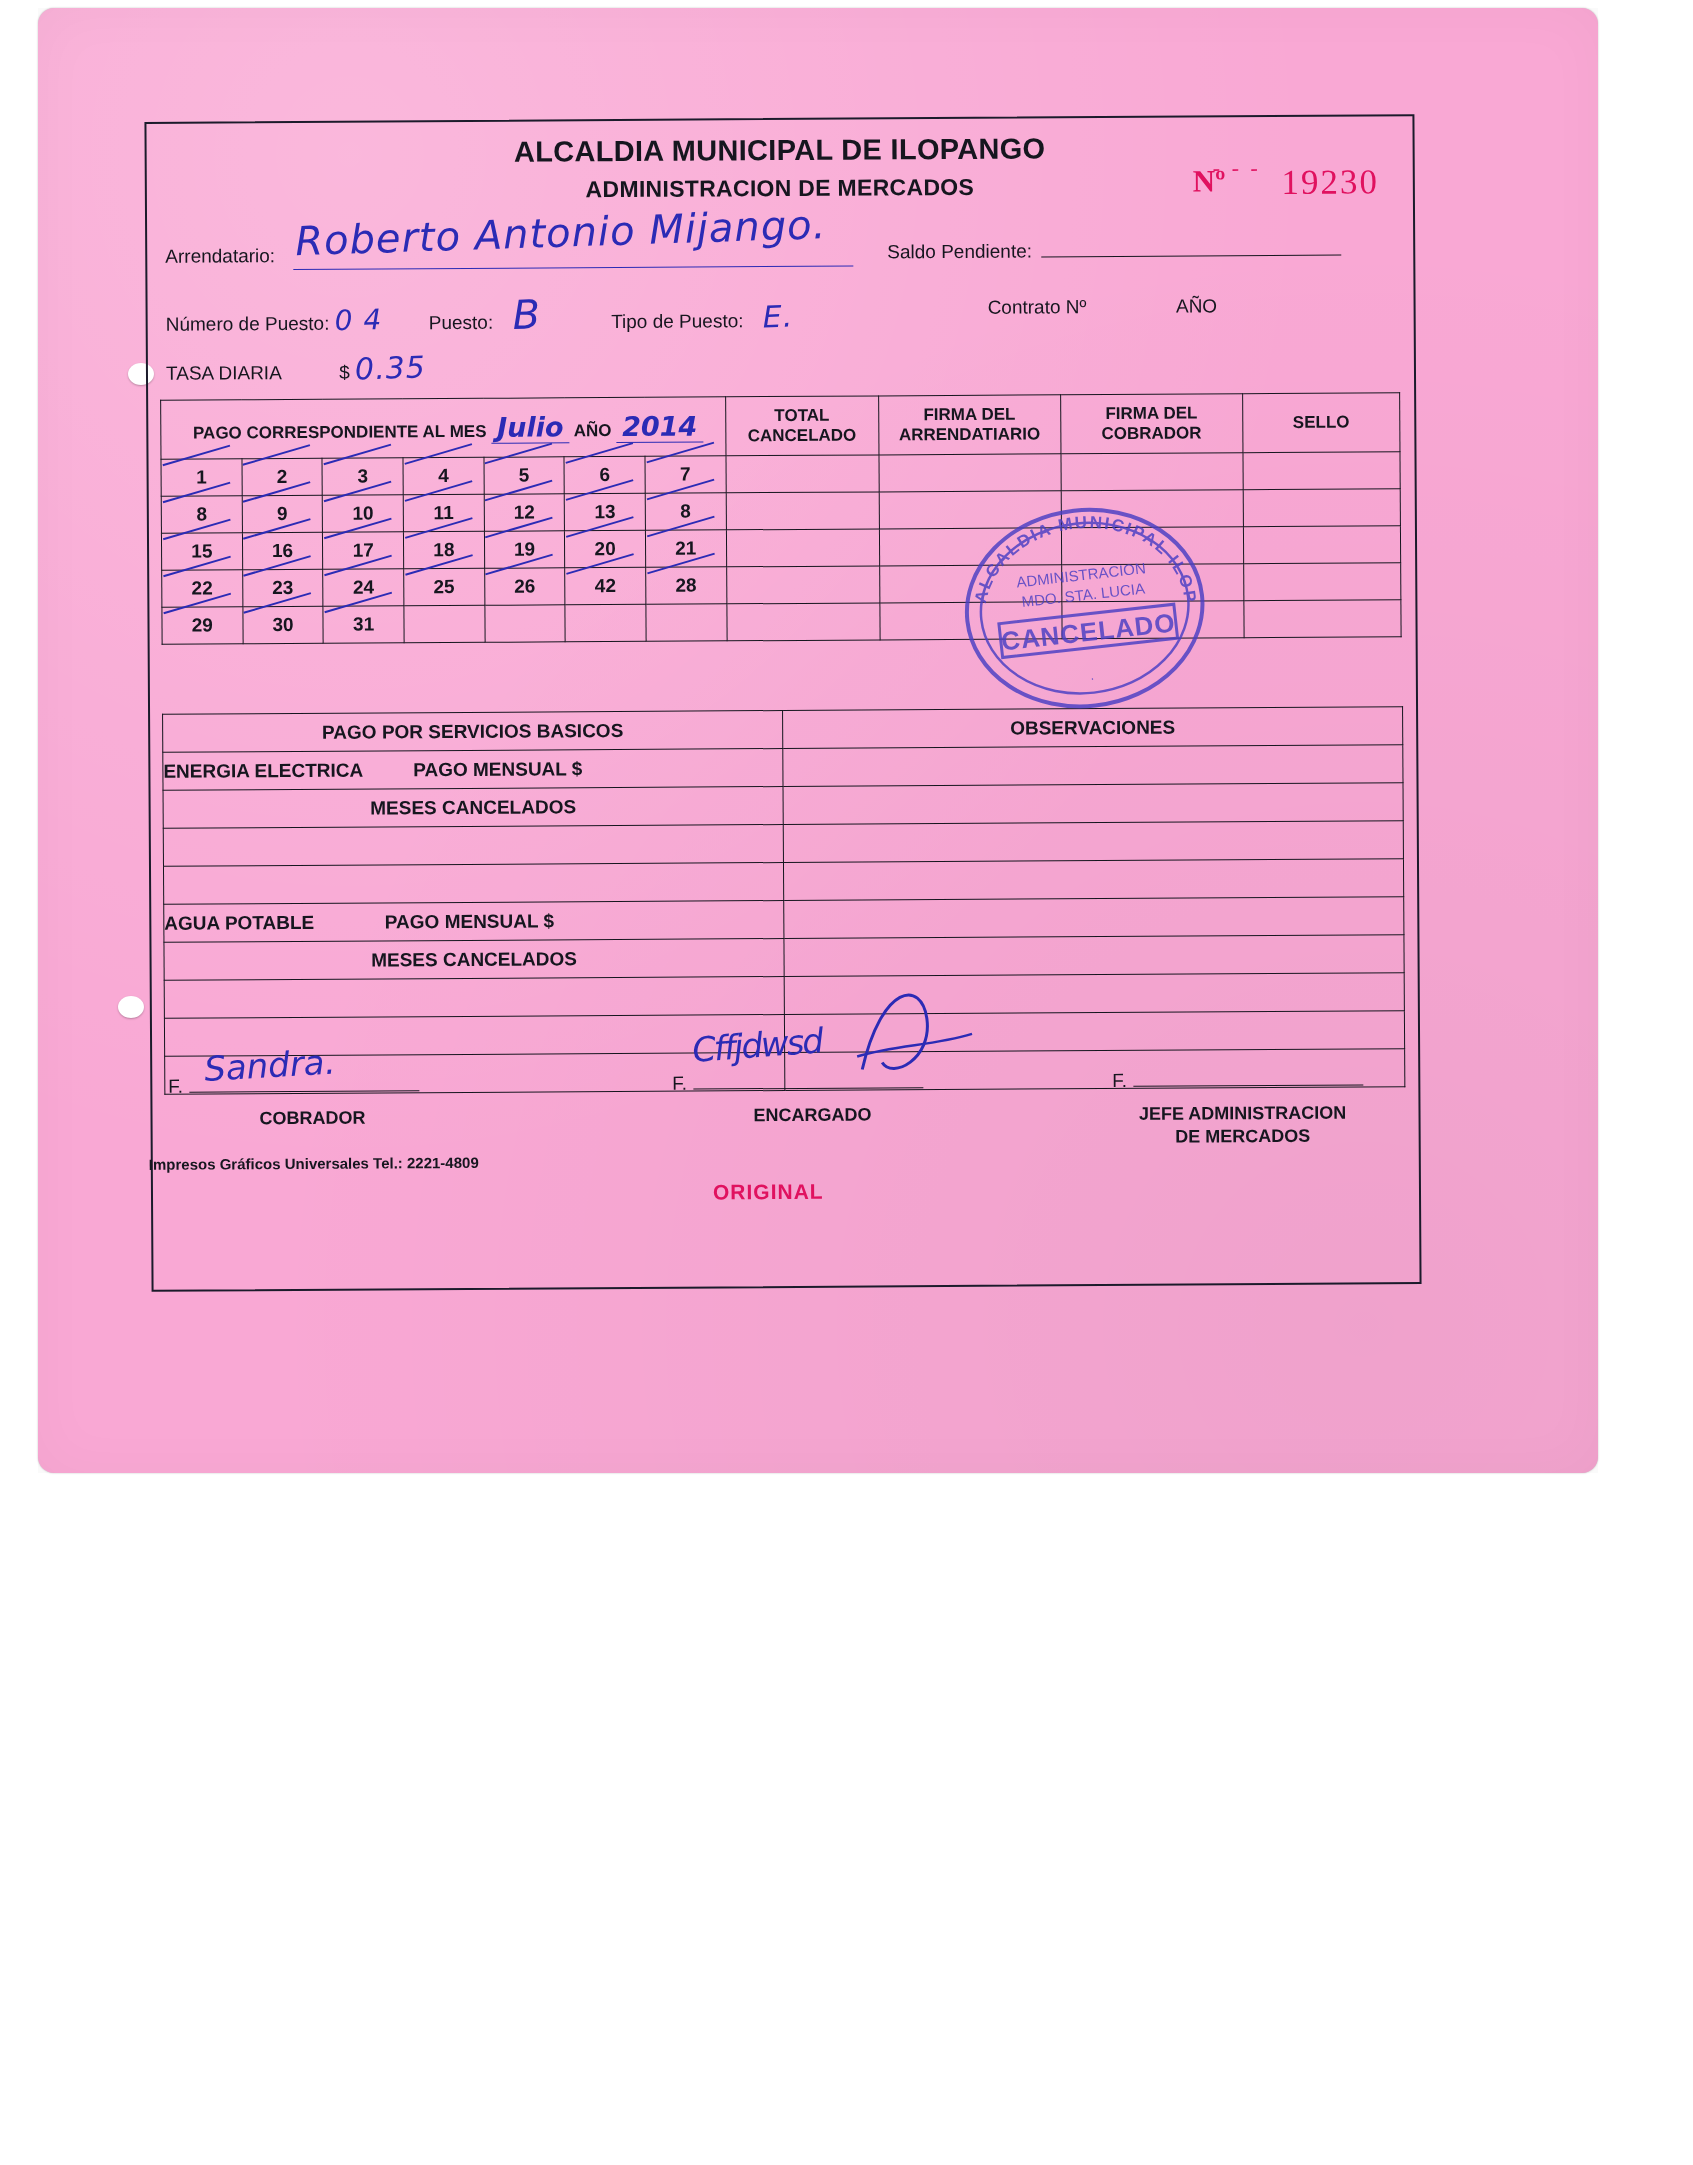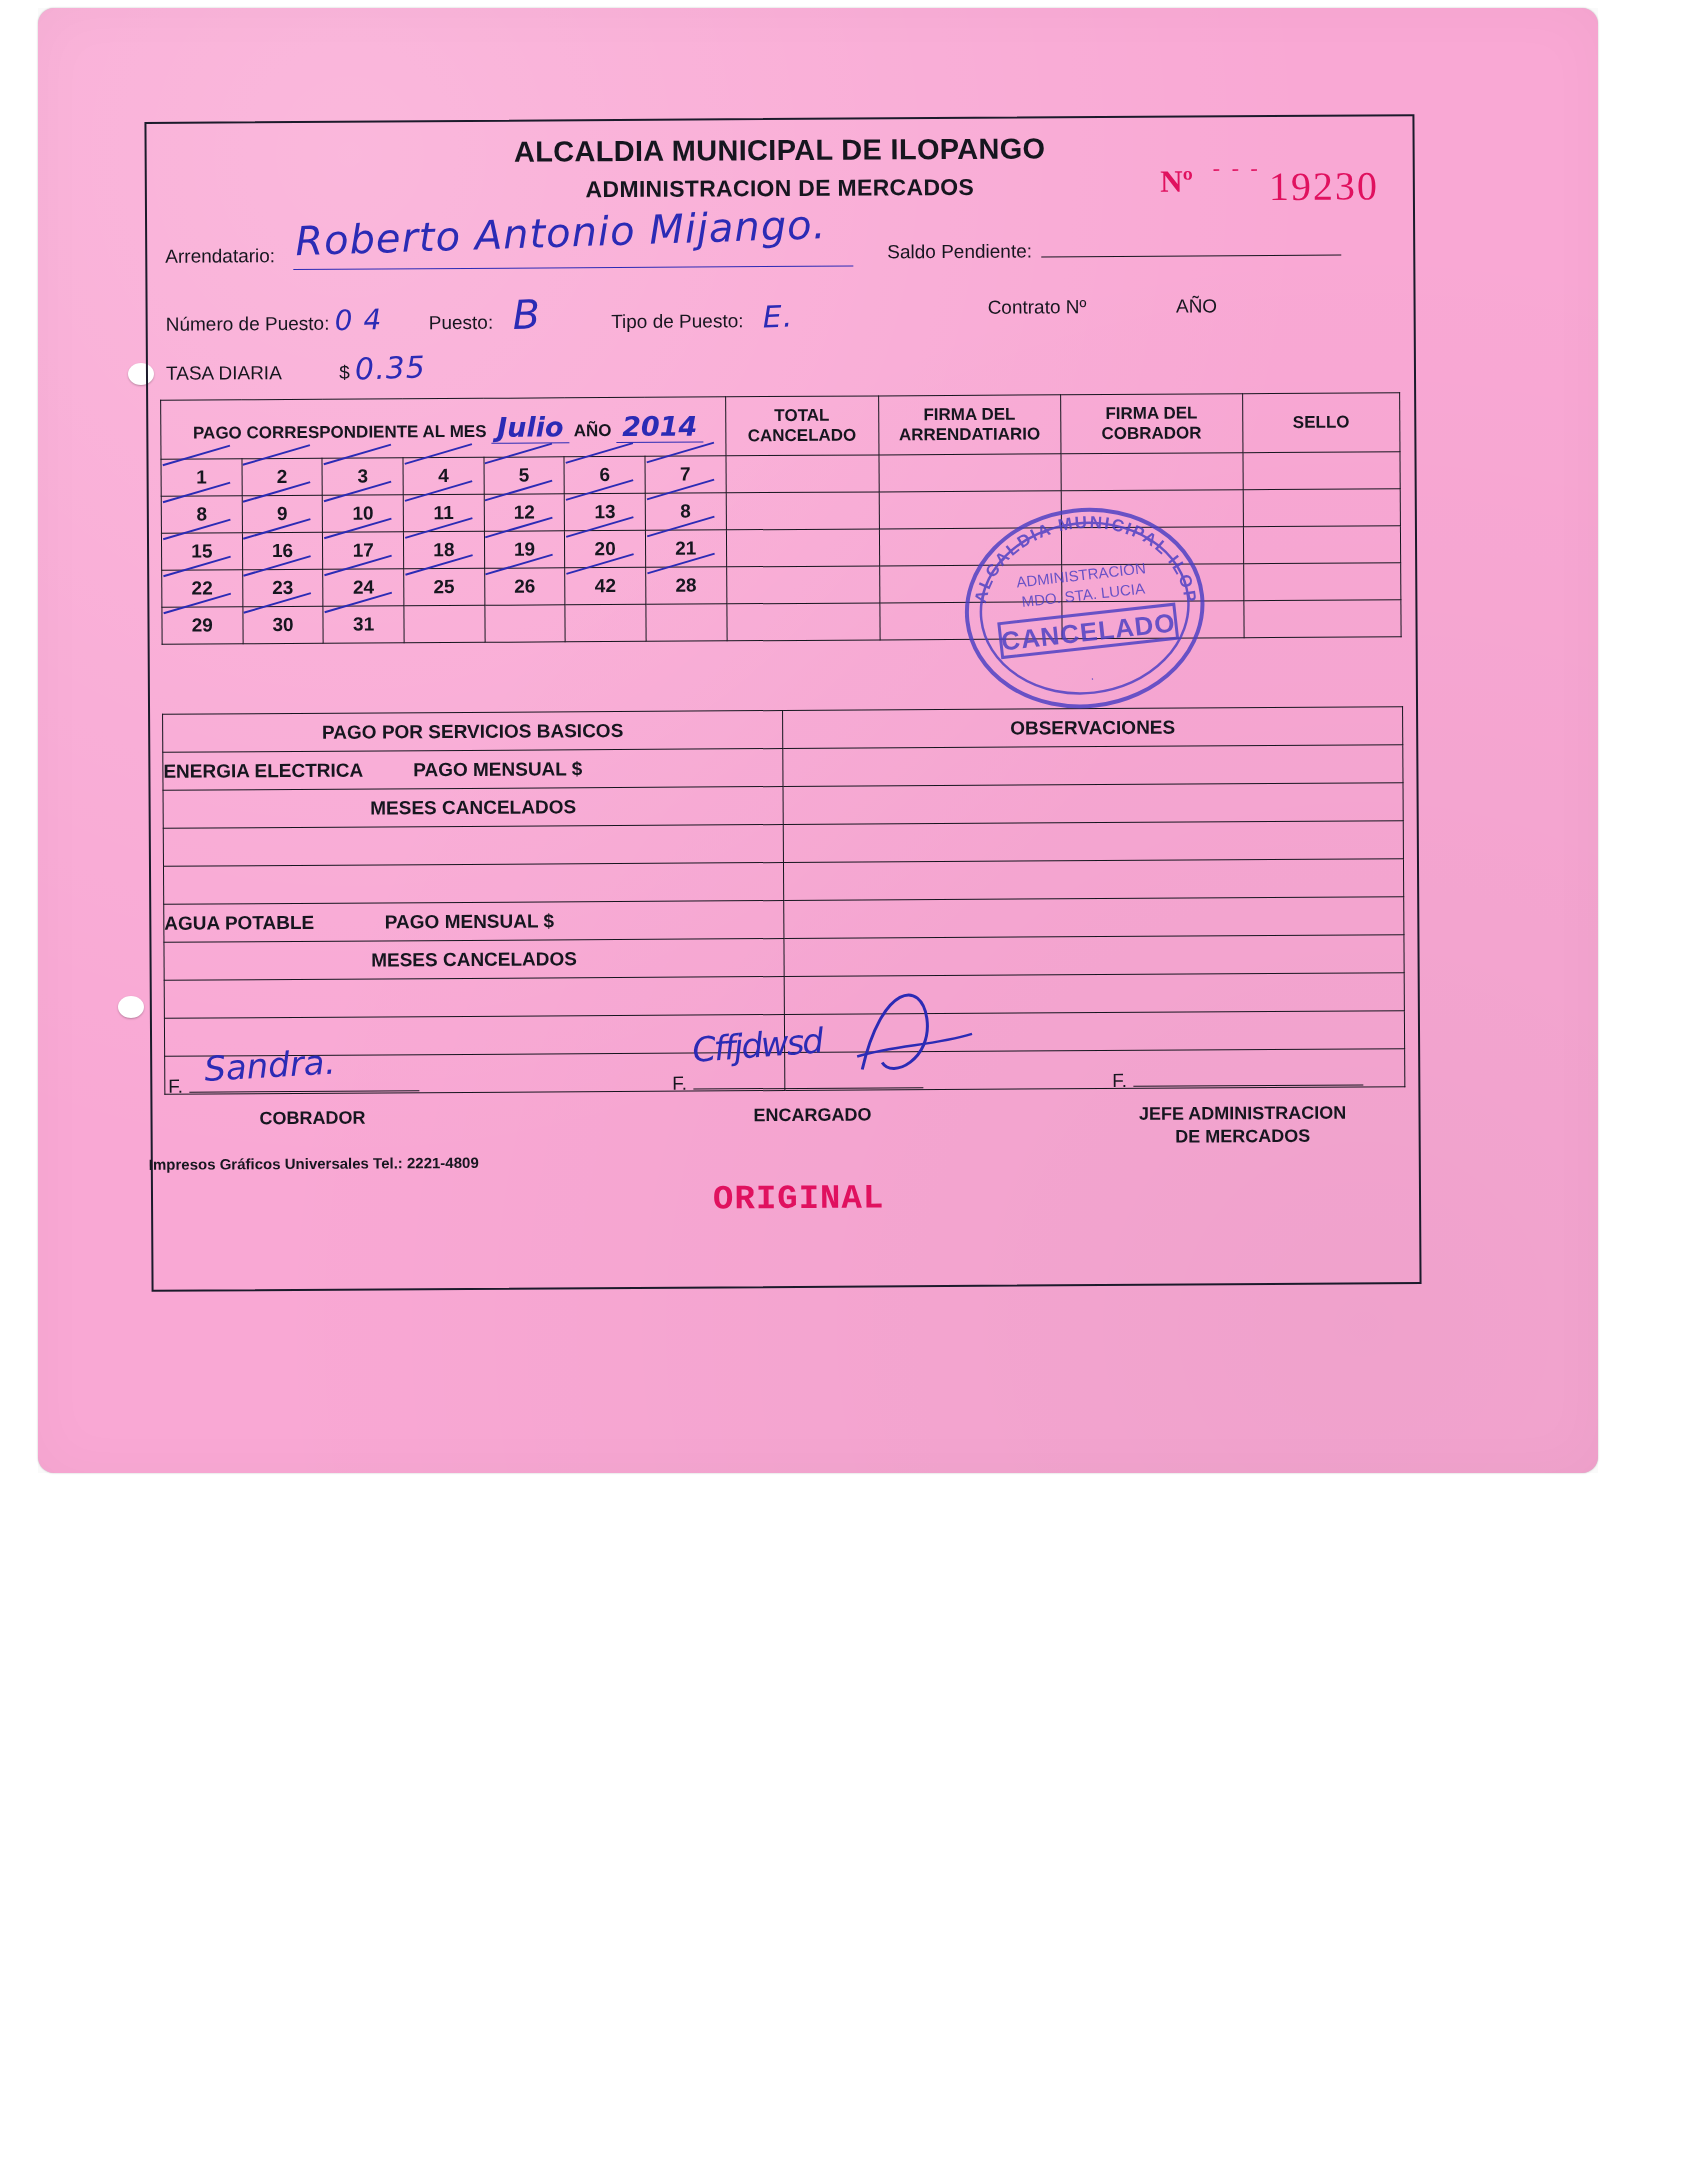"19230" #folio-number { font-size: 40px -> 35px; margin-left: 72px -> 52px }
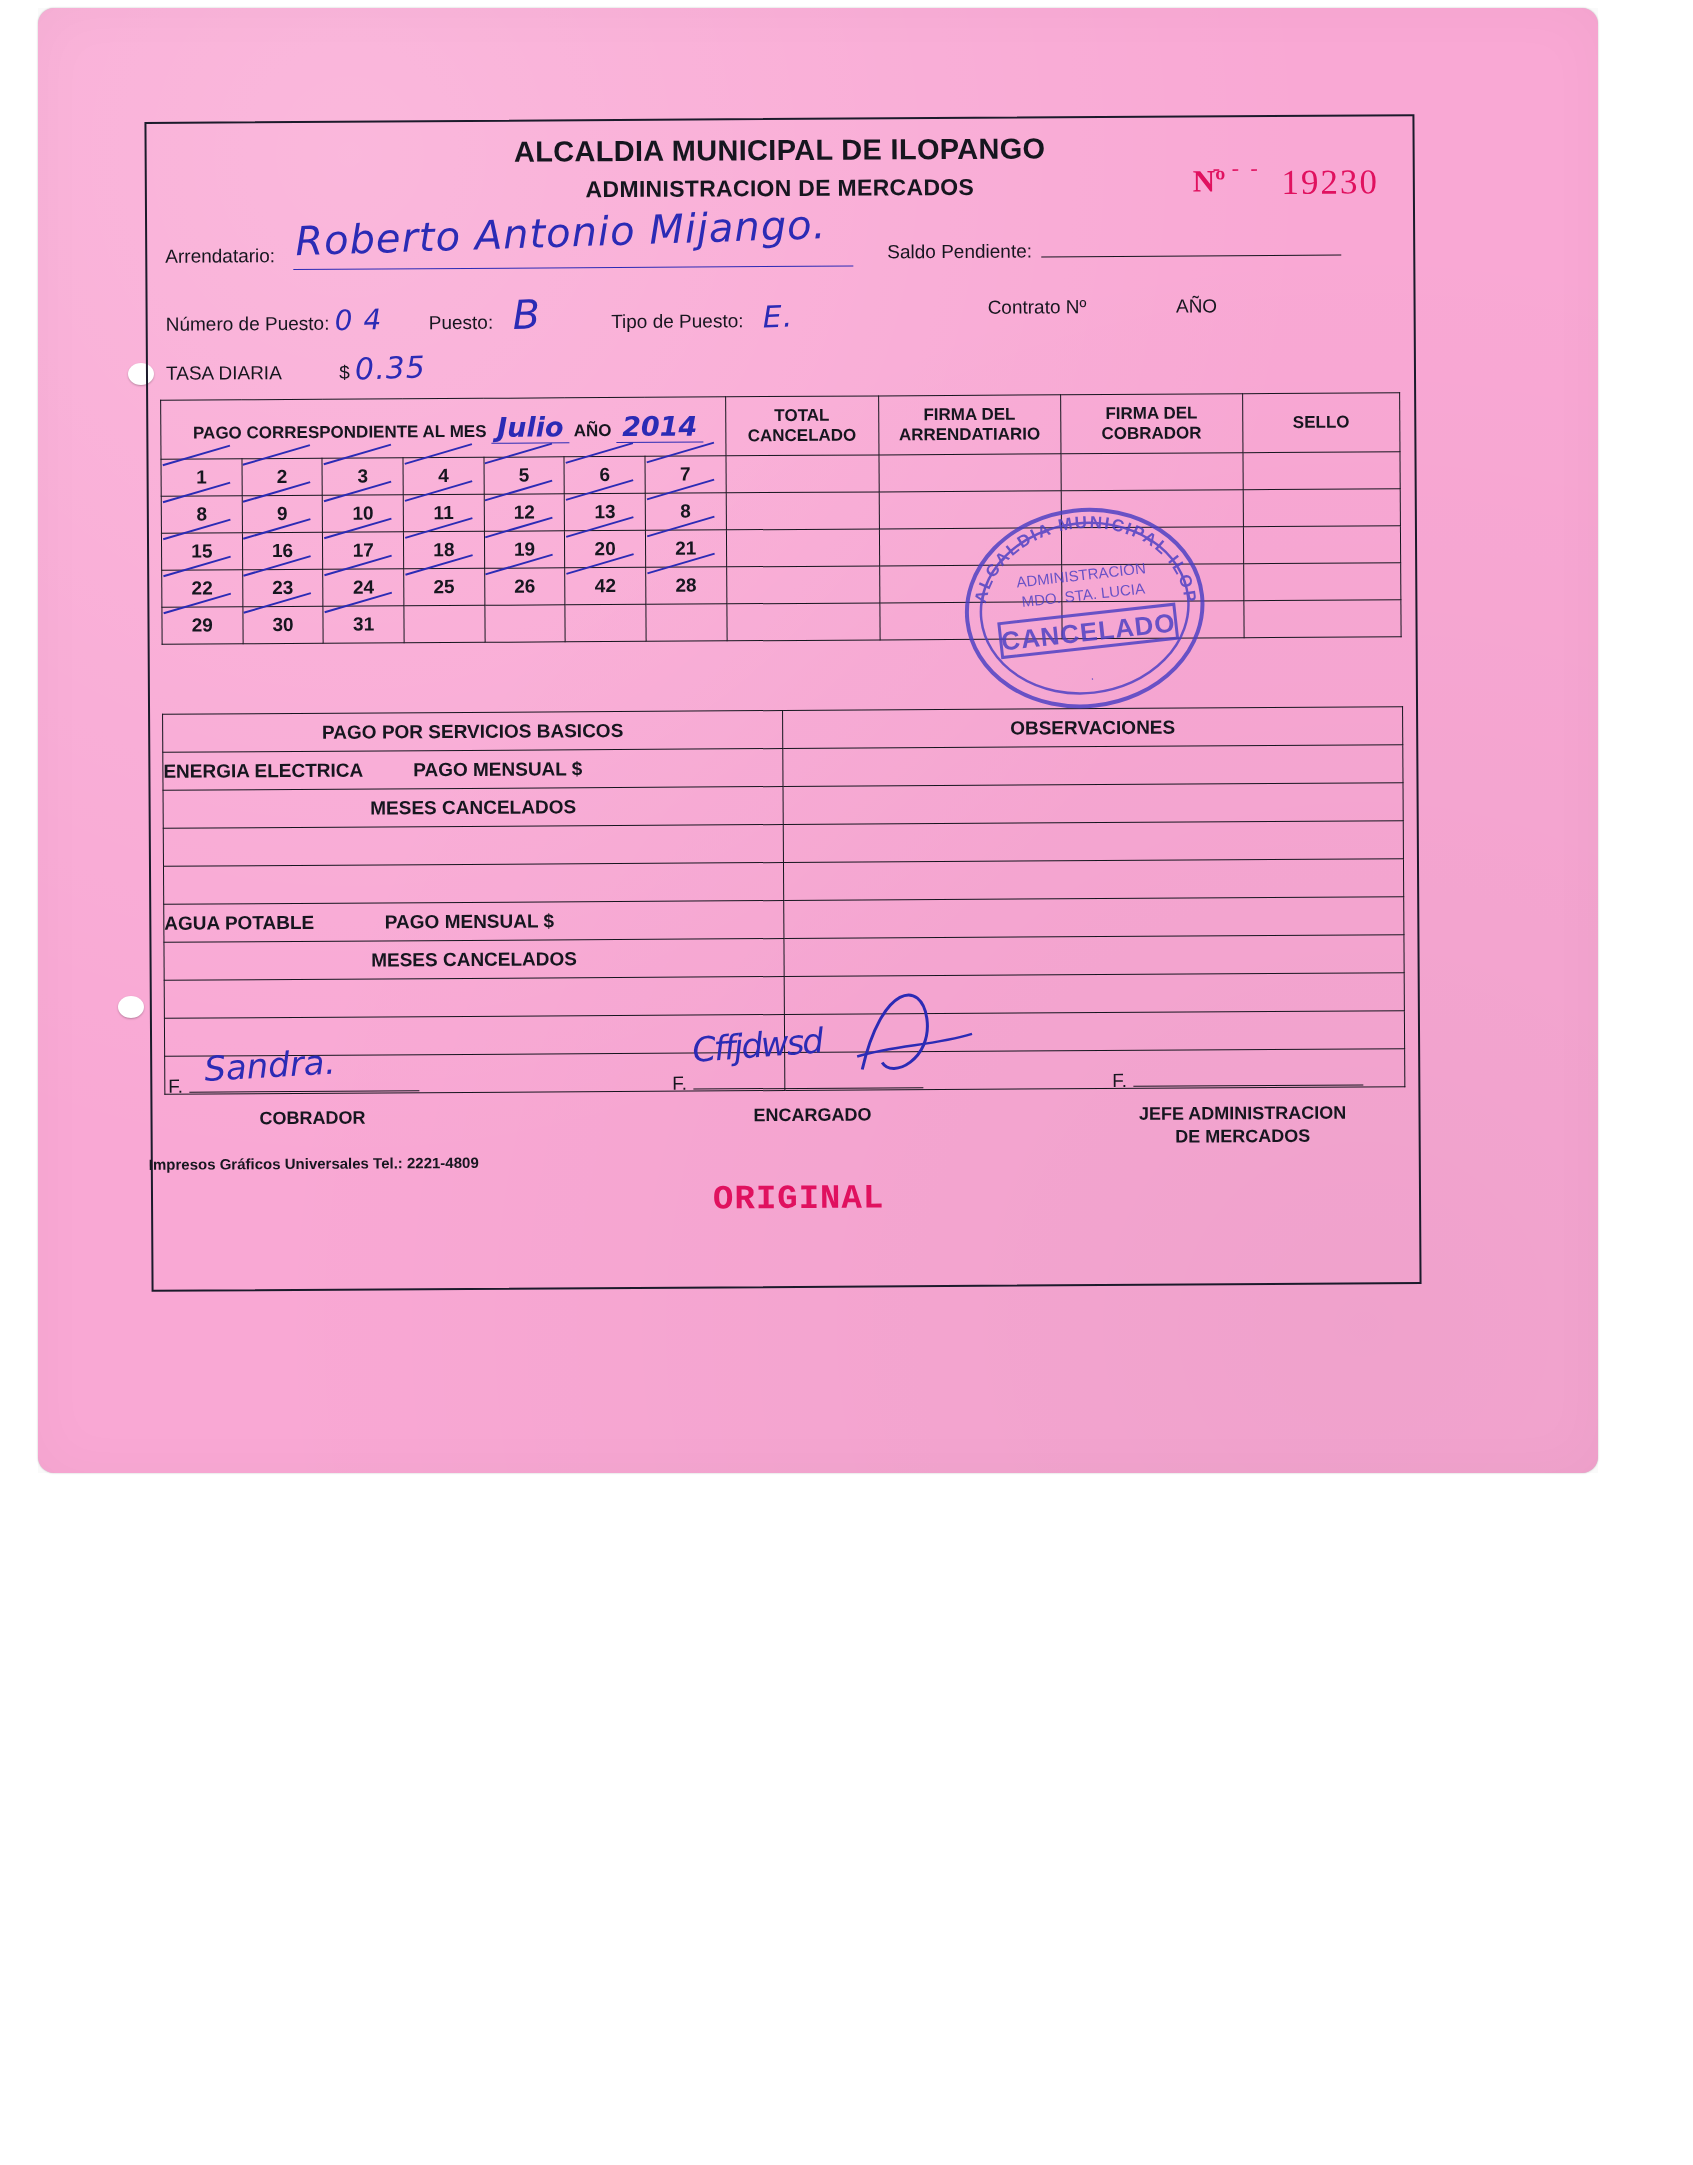"ORIGINAL" #original-word { font-family: Liberation Mono, monospace -> Liberation Sans, sans-serif; font-size: 34px -> 21px }
